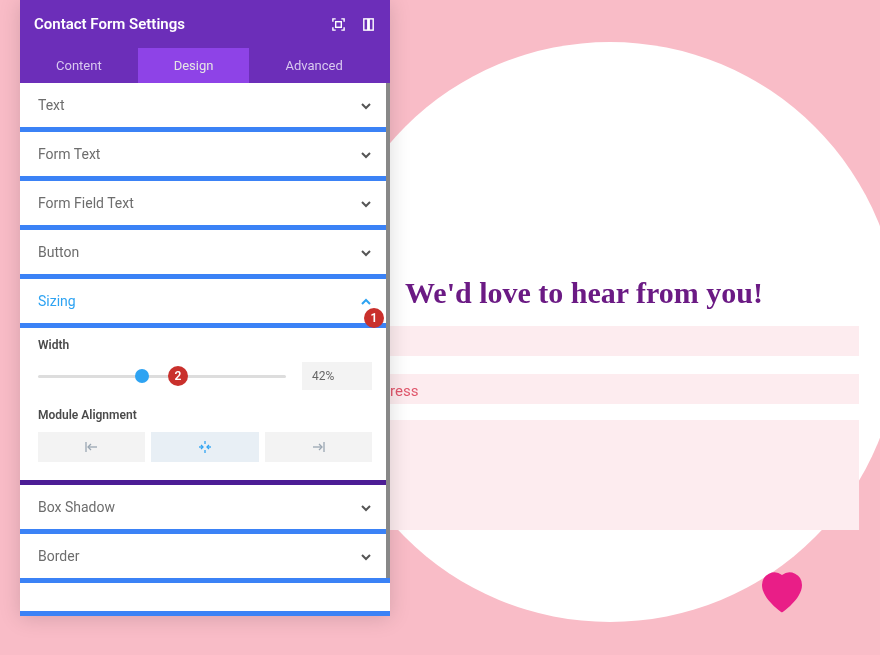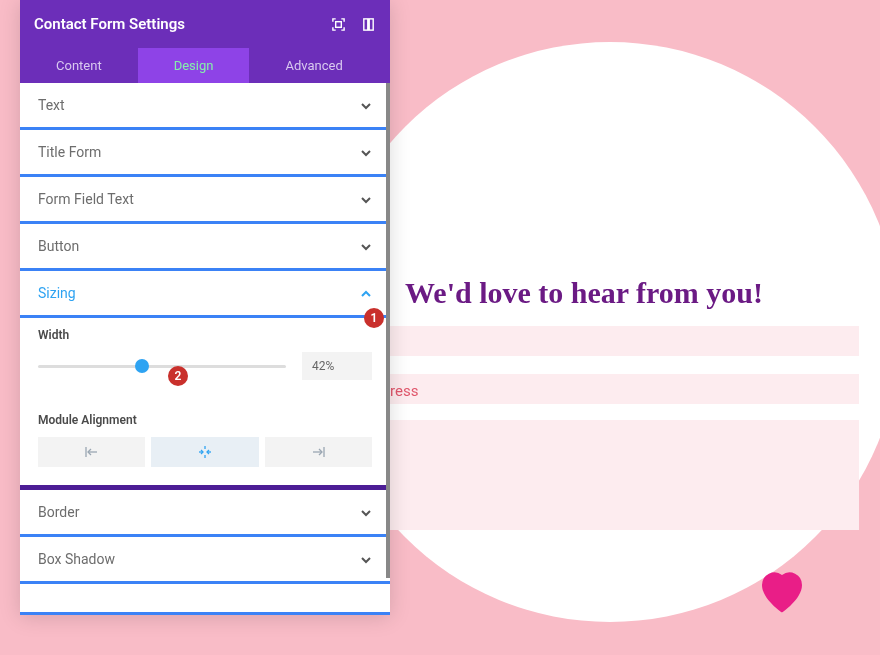"Design" .tab.active { color: #86efac -> #e5e5e5 }
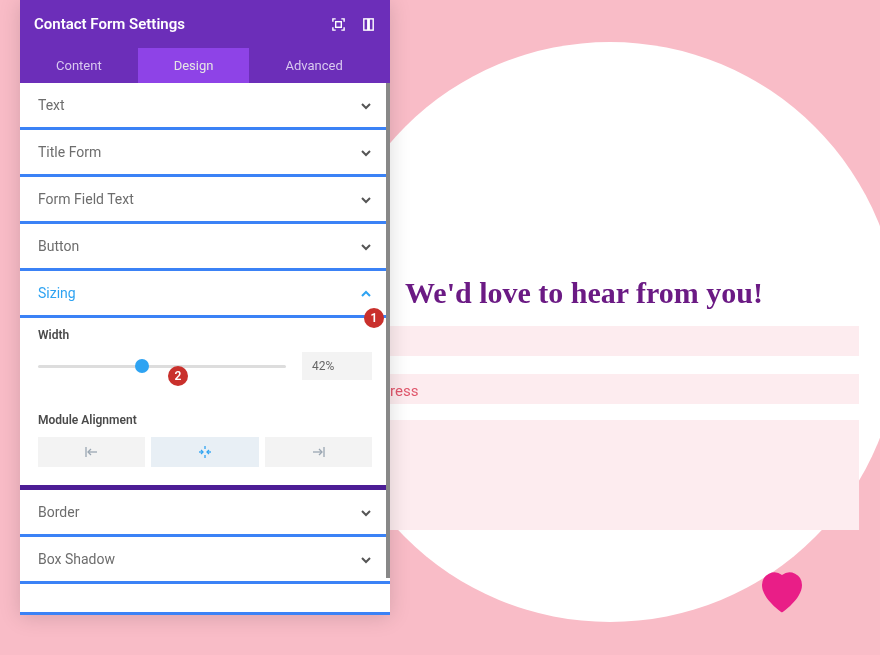"Text" .section-row { border-bottom: 3px solid #3b82f6 -> 5px solid #3b82f6 }
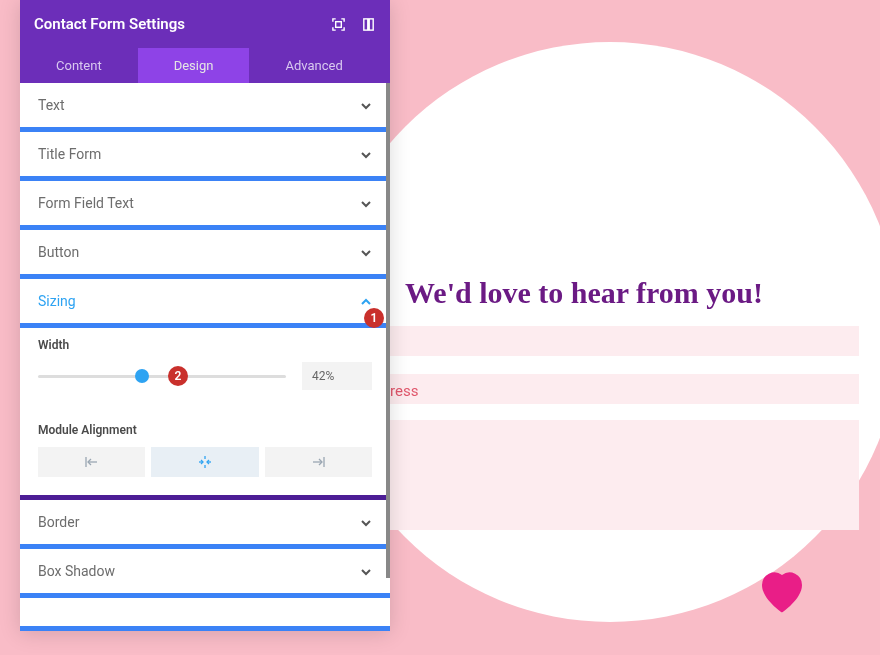"Title Form" span { text: Title Form -> Form Text }
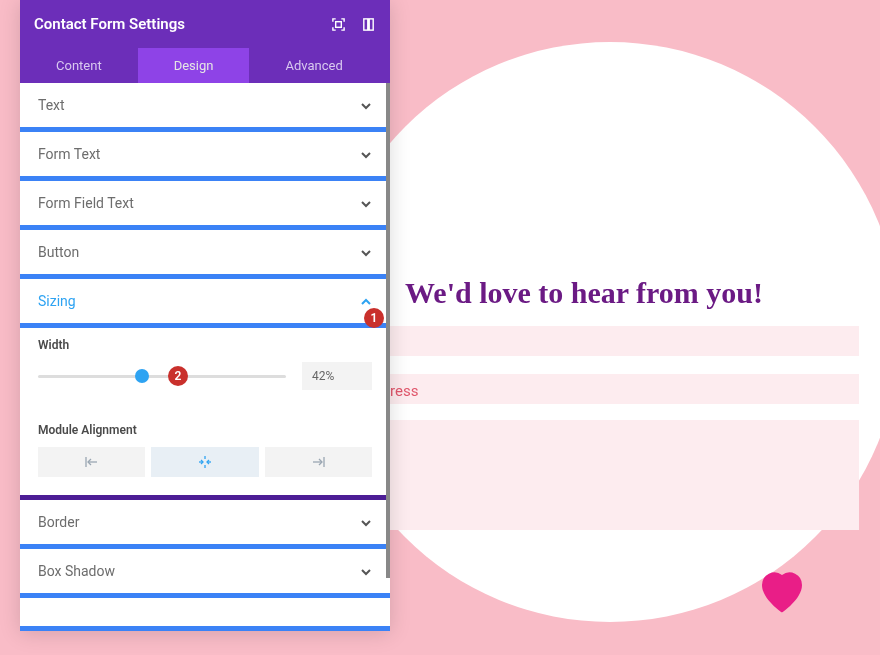"Module Alignment" div.field-label { margin-top: 33px -> 18px }
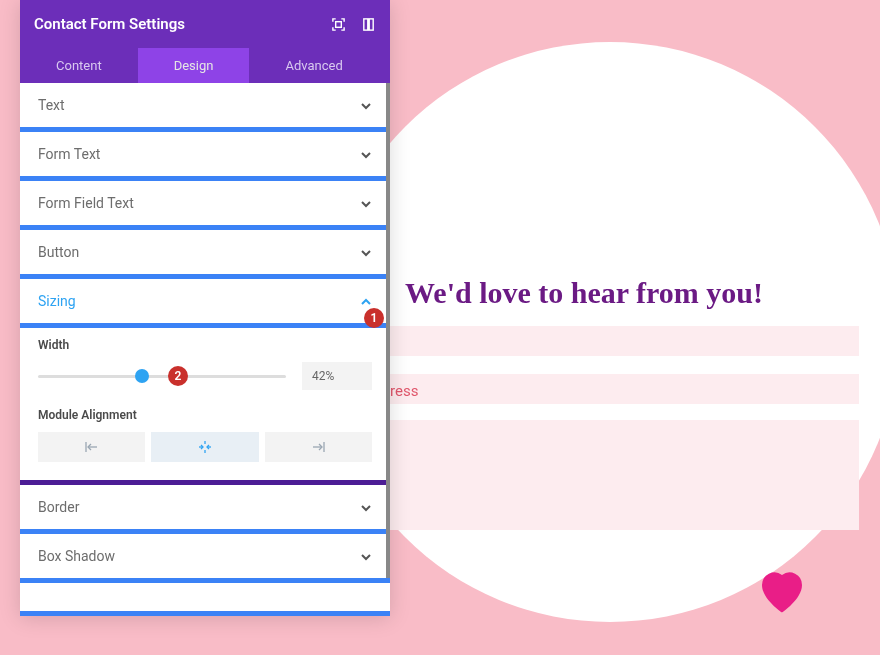"Border" div.section-row { order: before "Box Shadow" -> after "Box Shadow" }
